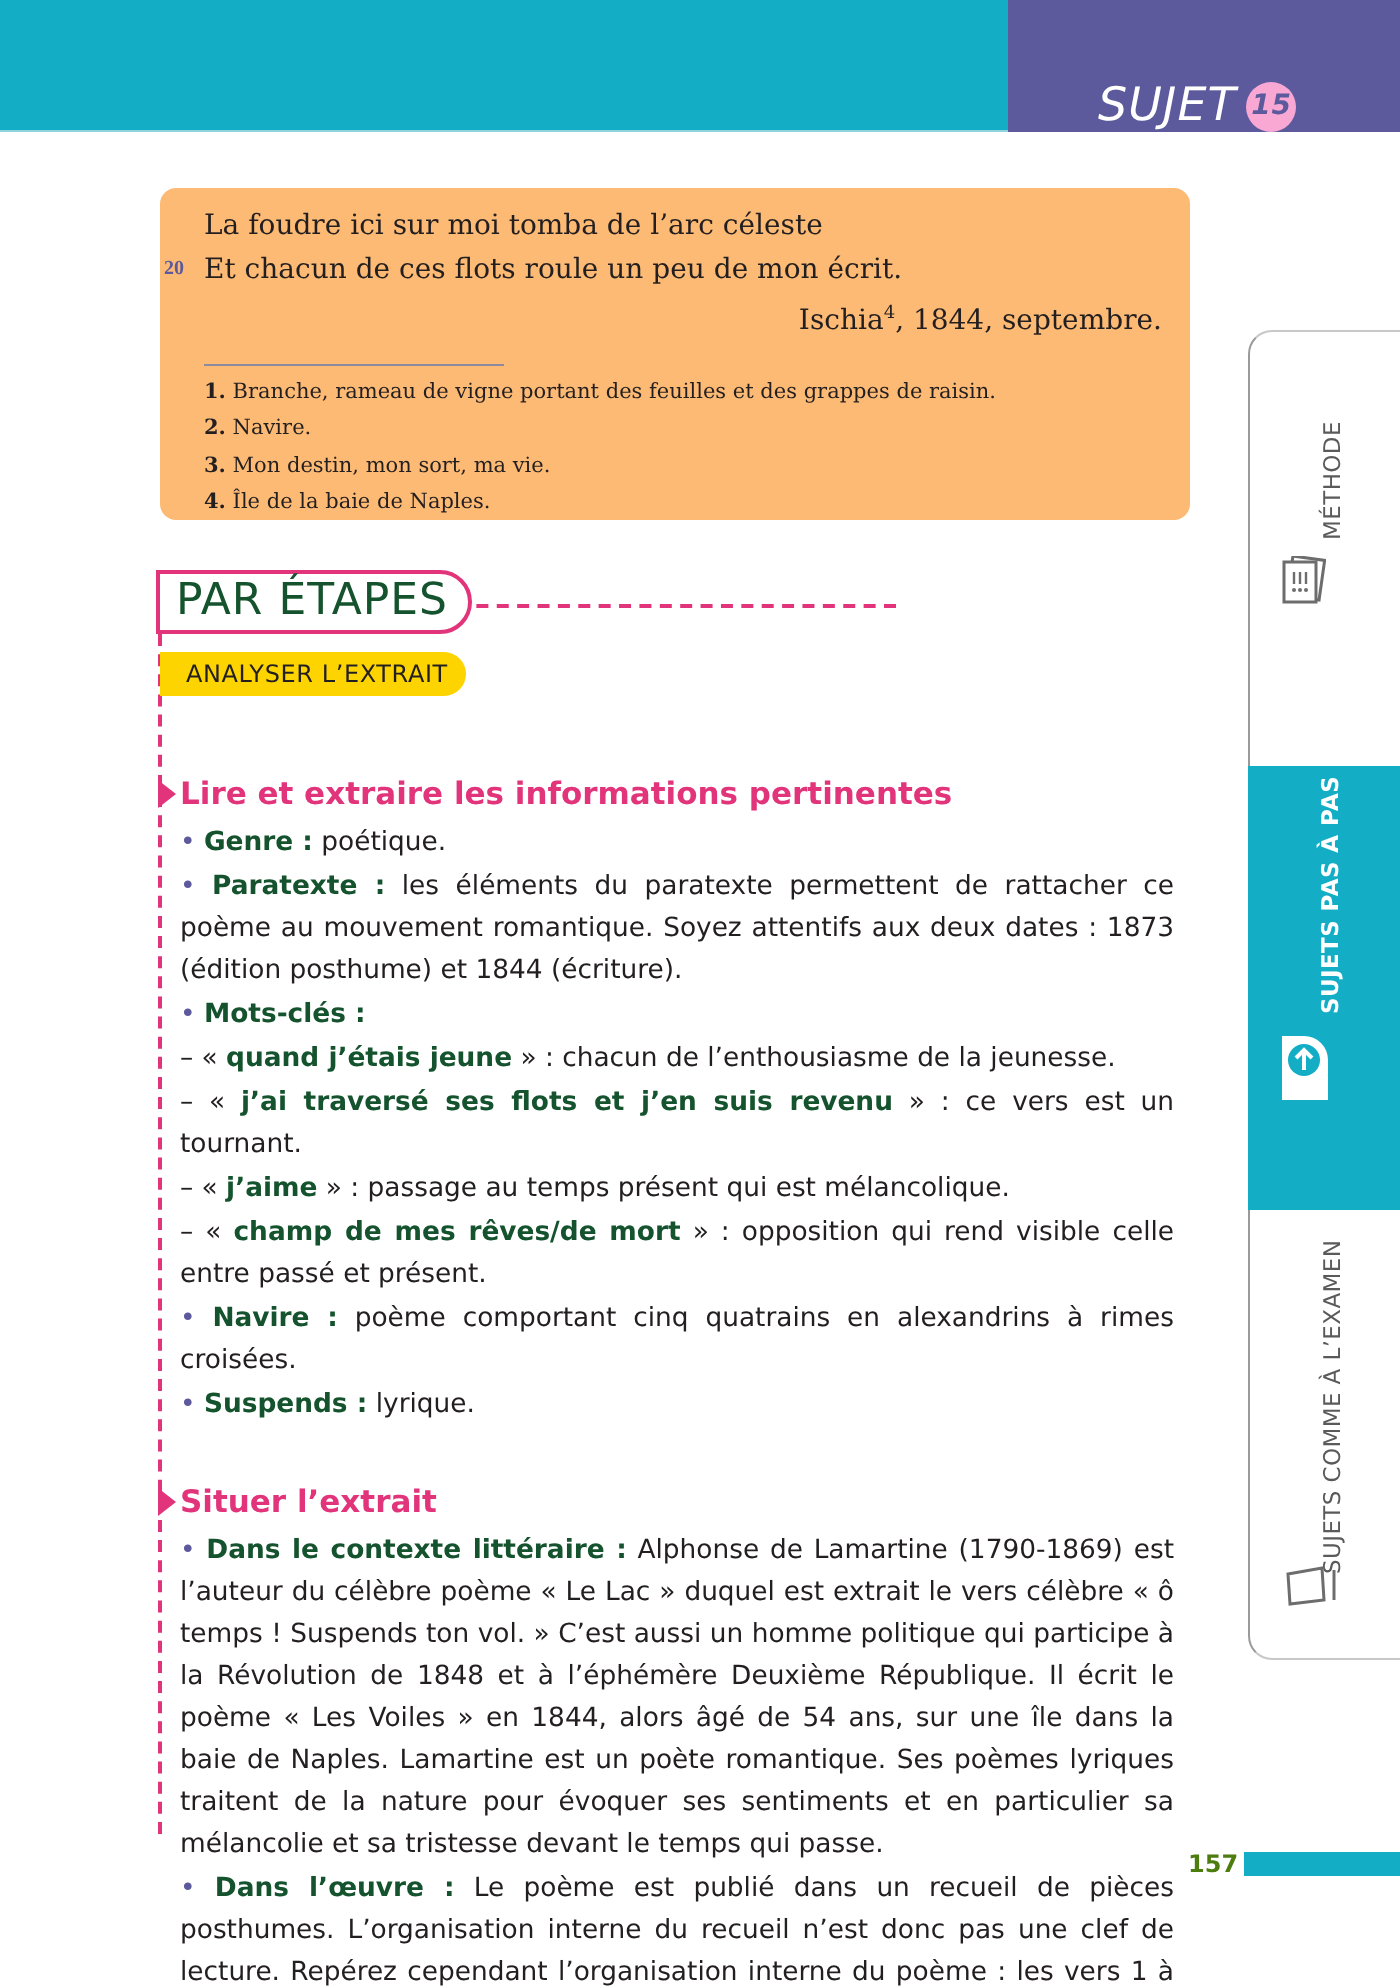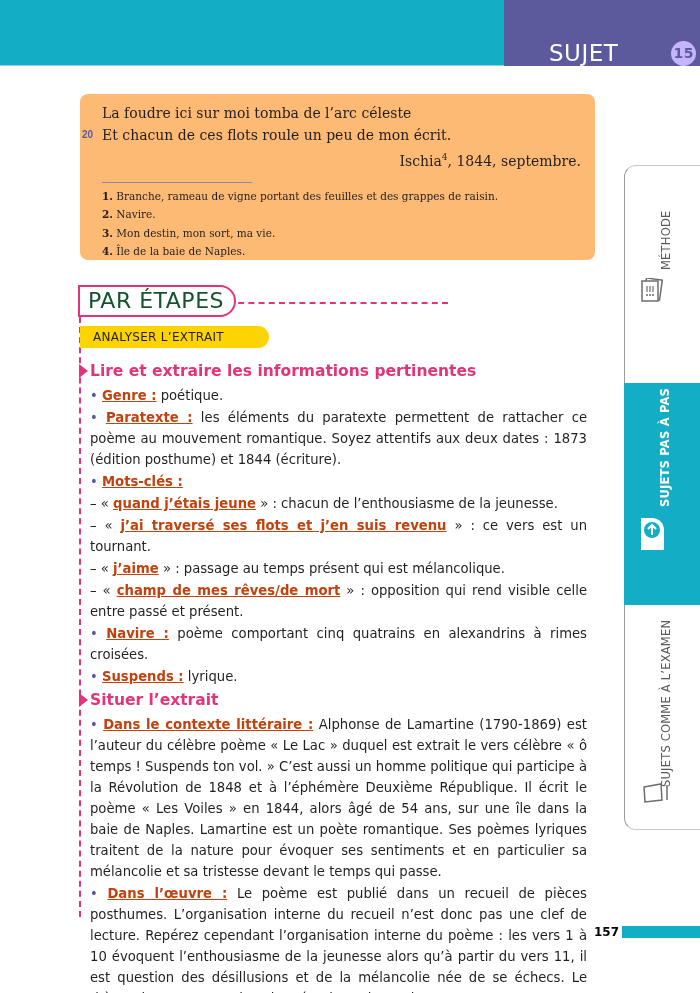"SUJET" .sujet { font-style: none -> italic }
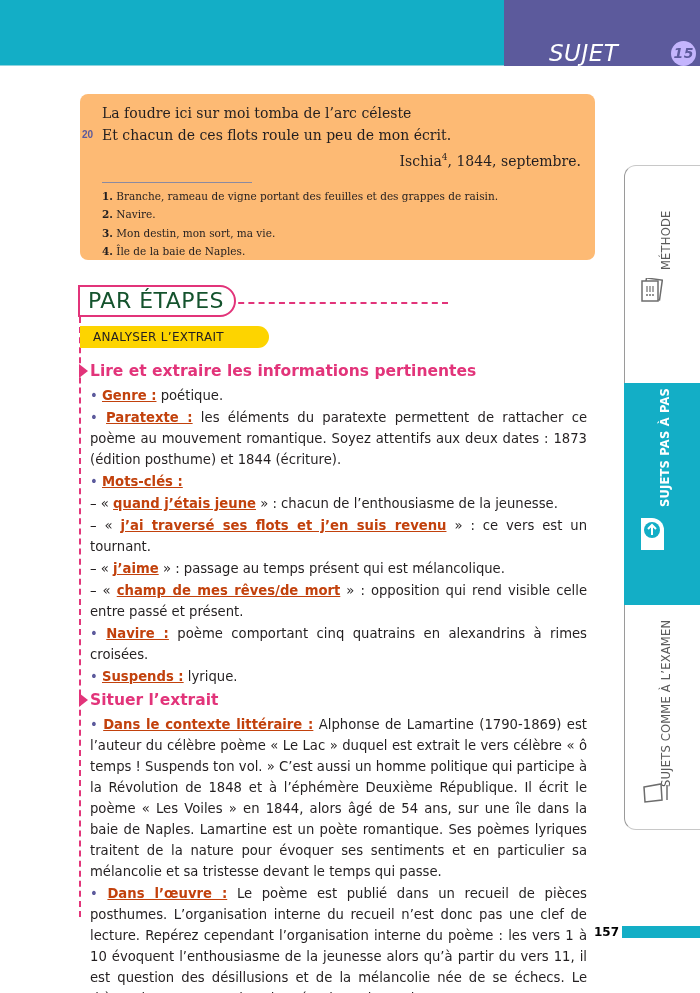"15" .sujet-num { background: #c4b5fd -> #f9a8d4; margin-left: 48px -> none }
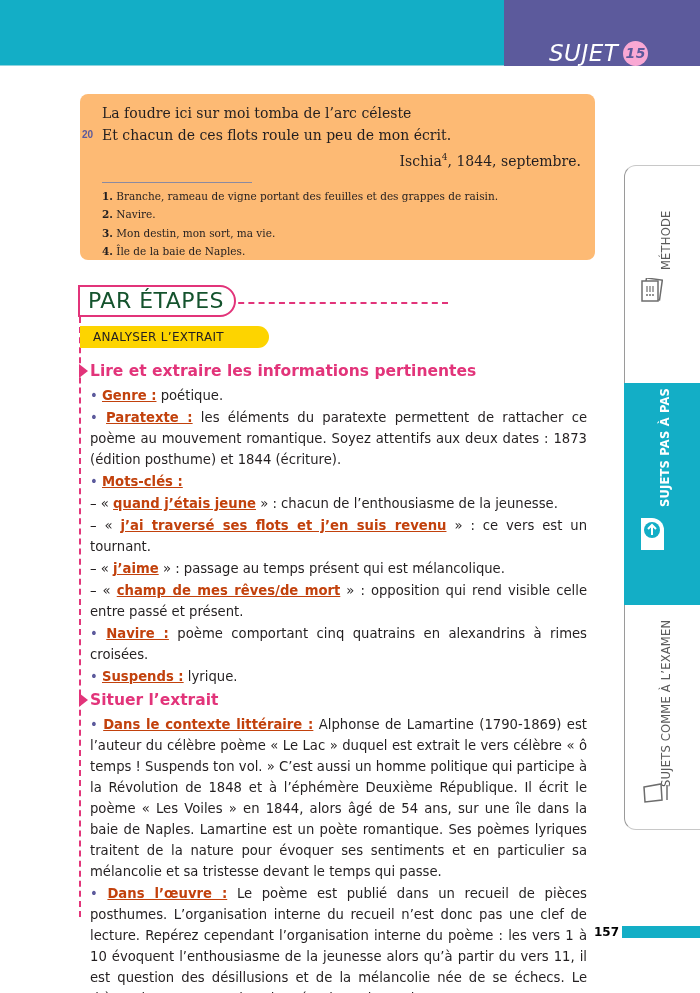"20" .verse-num { font-family: Liberation Sans, sans-serif -> Liberation Serif, serif }
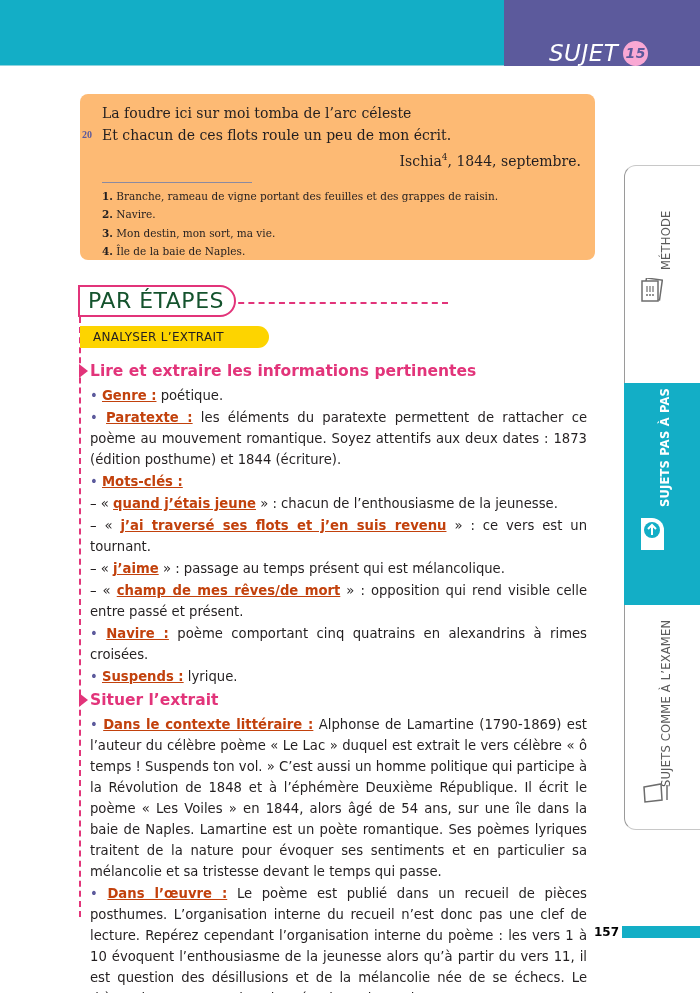"ANALYSER L’EXTRAIT" .analyse { width: 189px -> 153px }
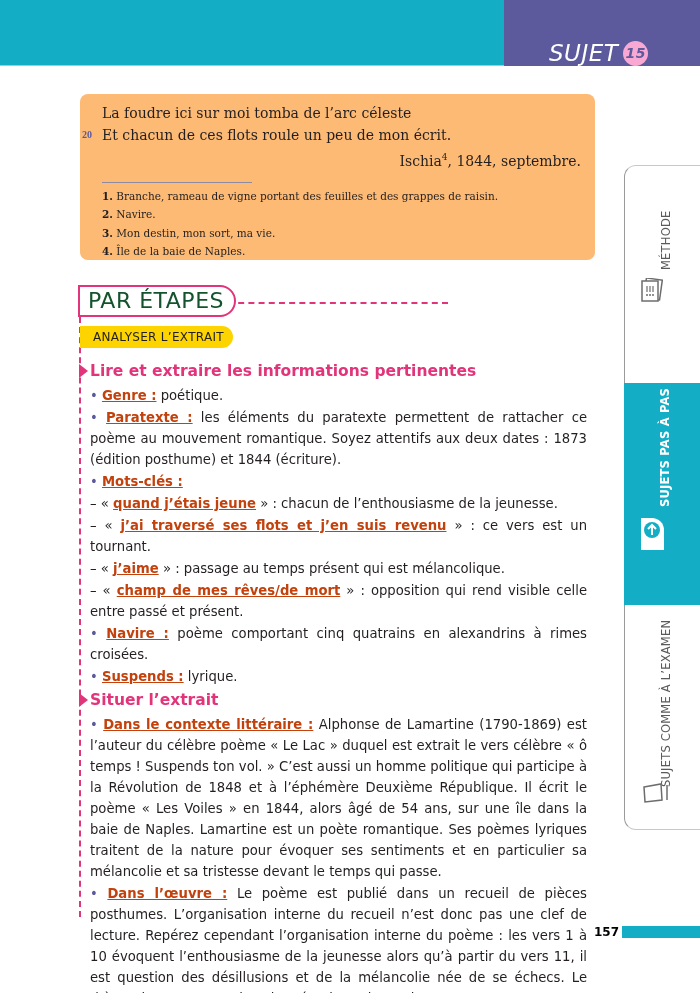"Lire et extraire les informations" .h3 { margin-top: none -> 26px }
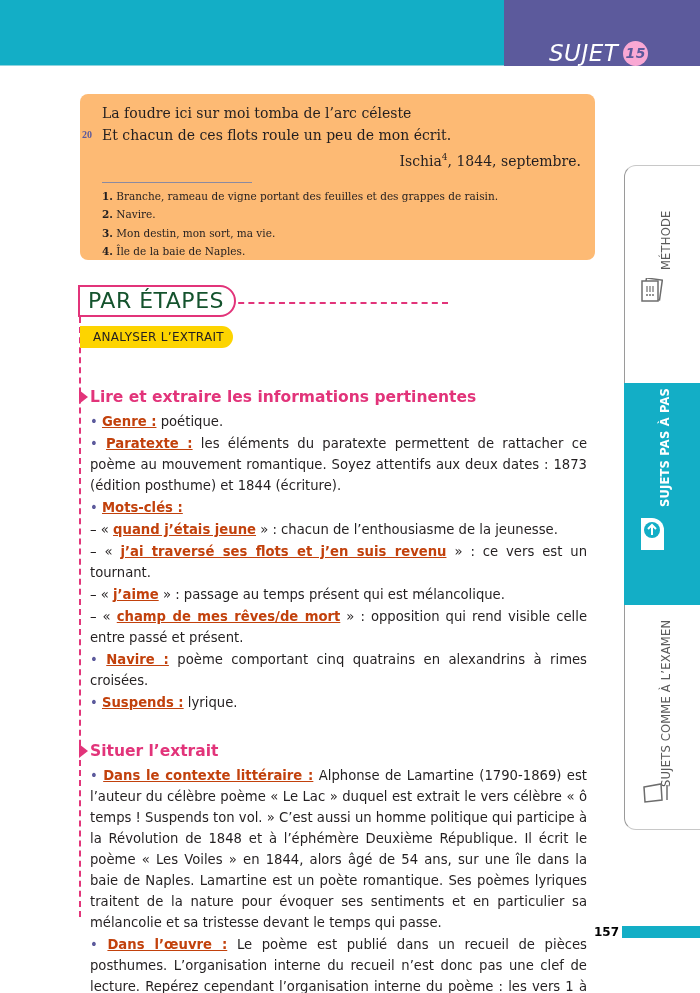"Genre :" .k { color: #c2410c -> #14532d; text-decoration: underline -> none }
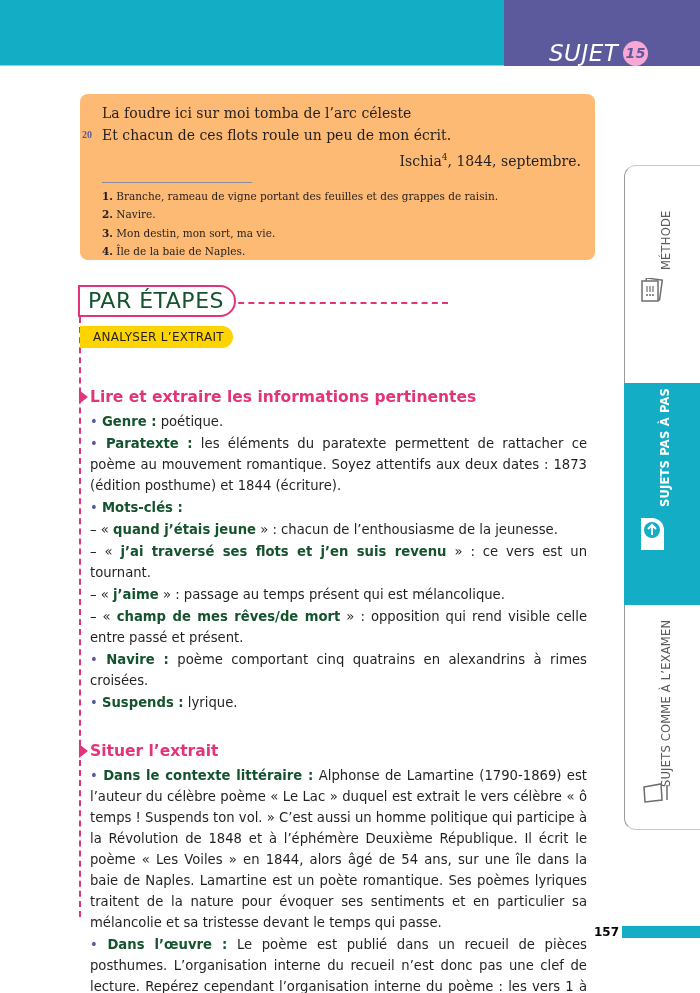"157" .page-num { color: #000000 -> #4d7c0f }
